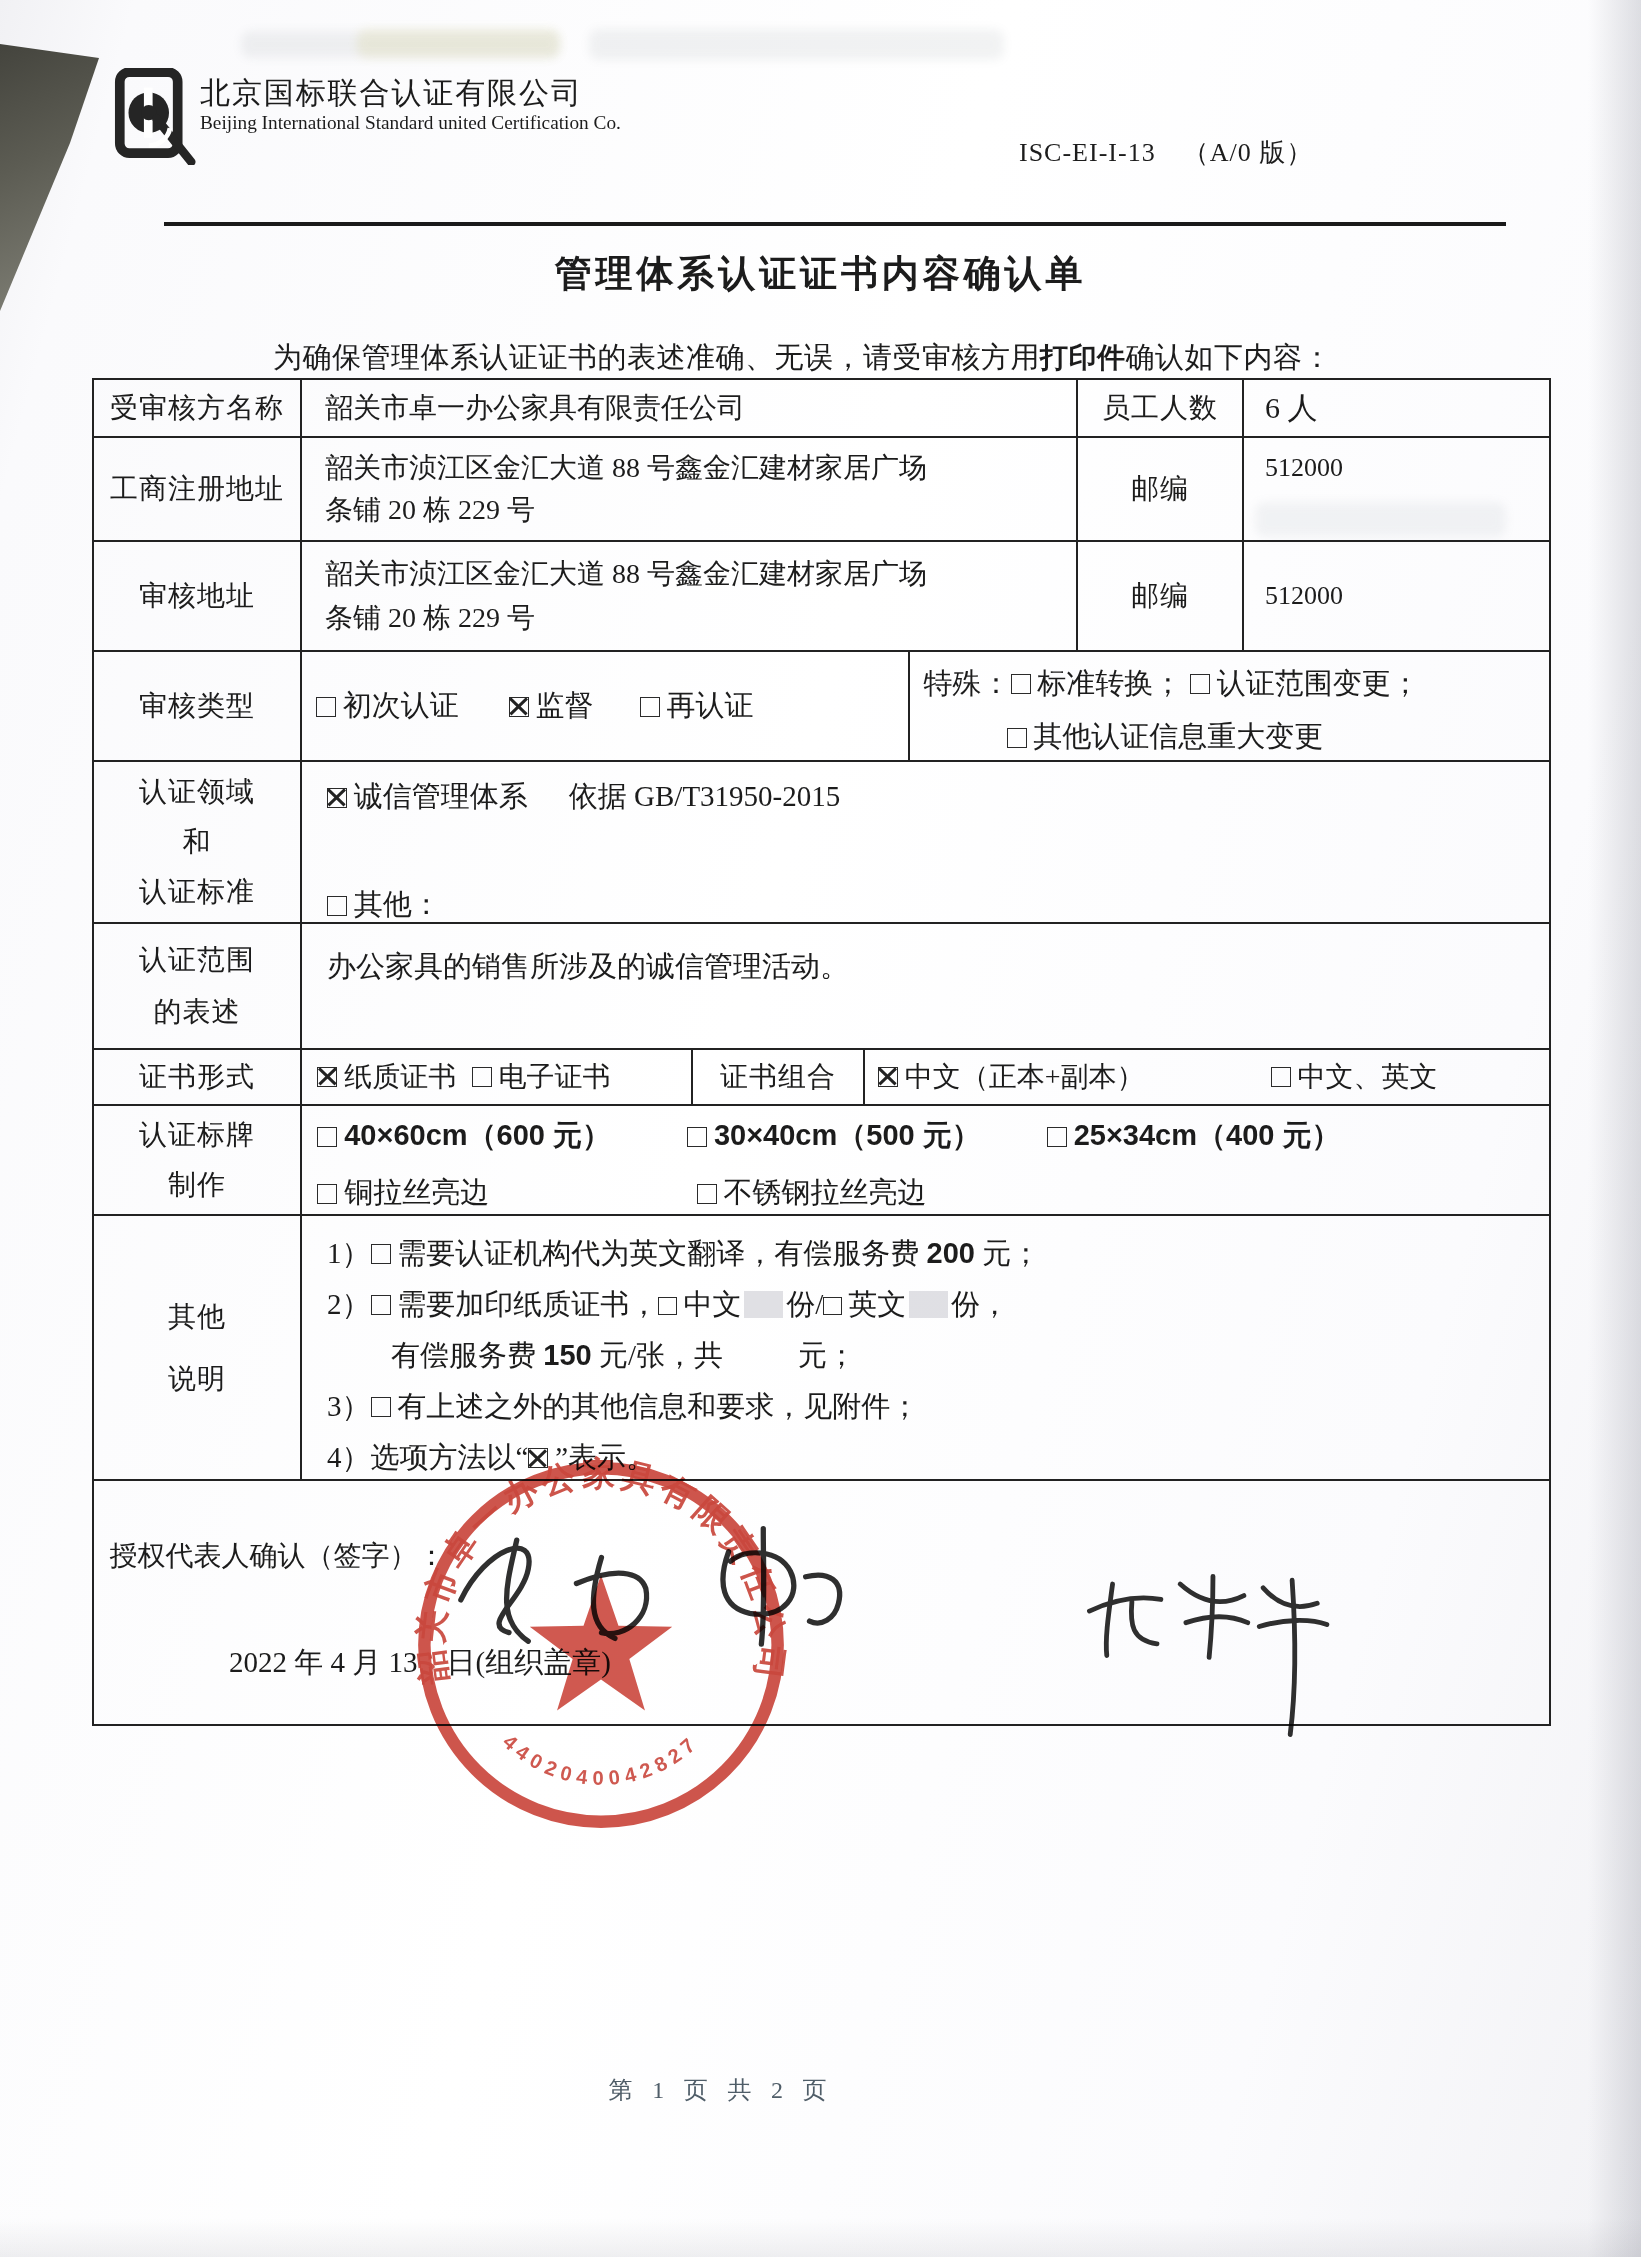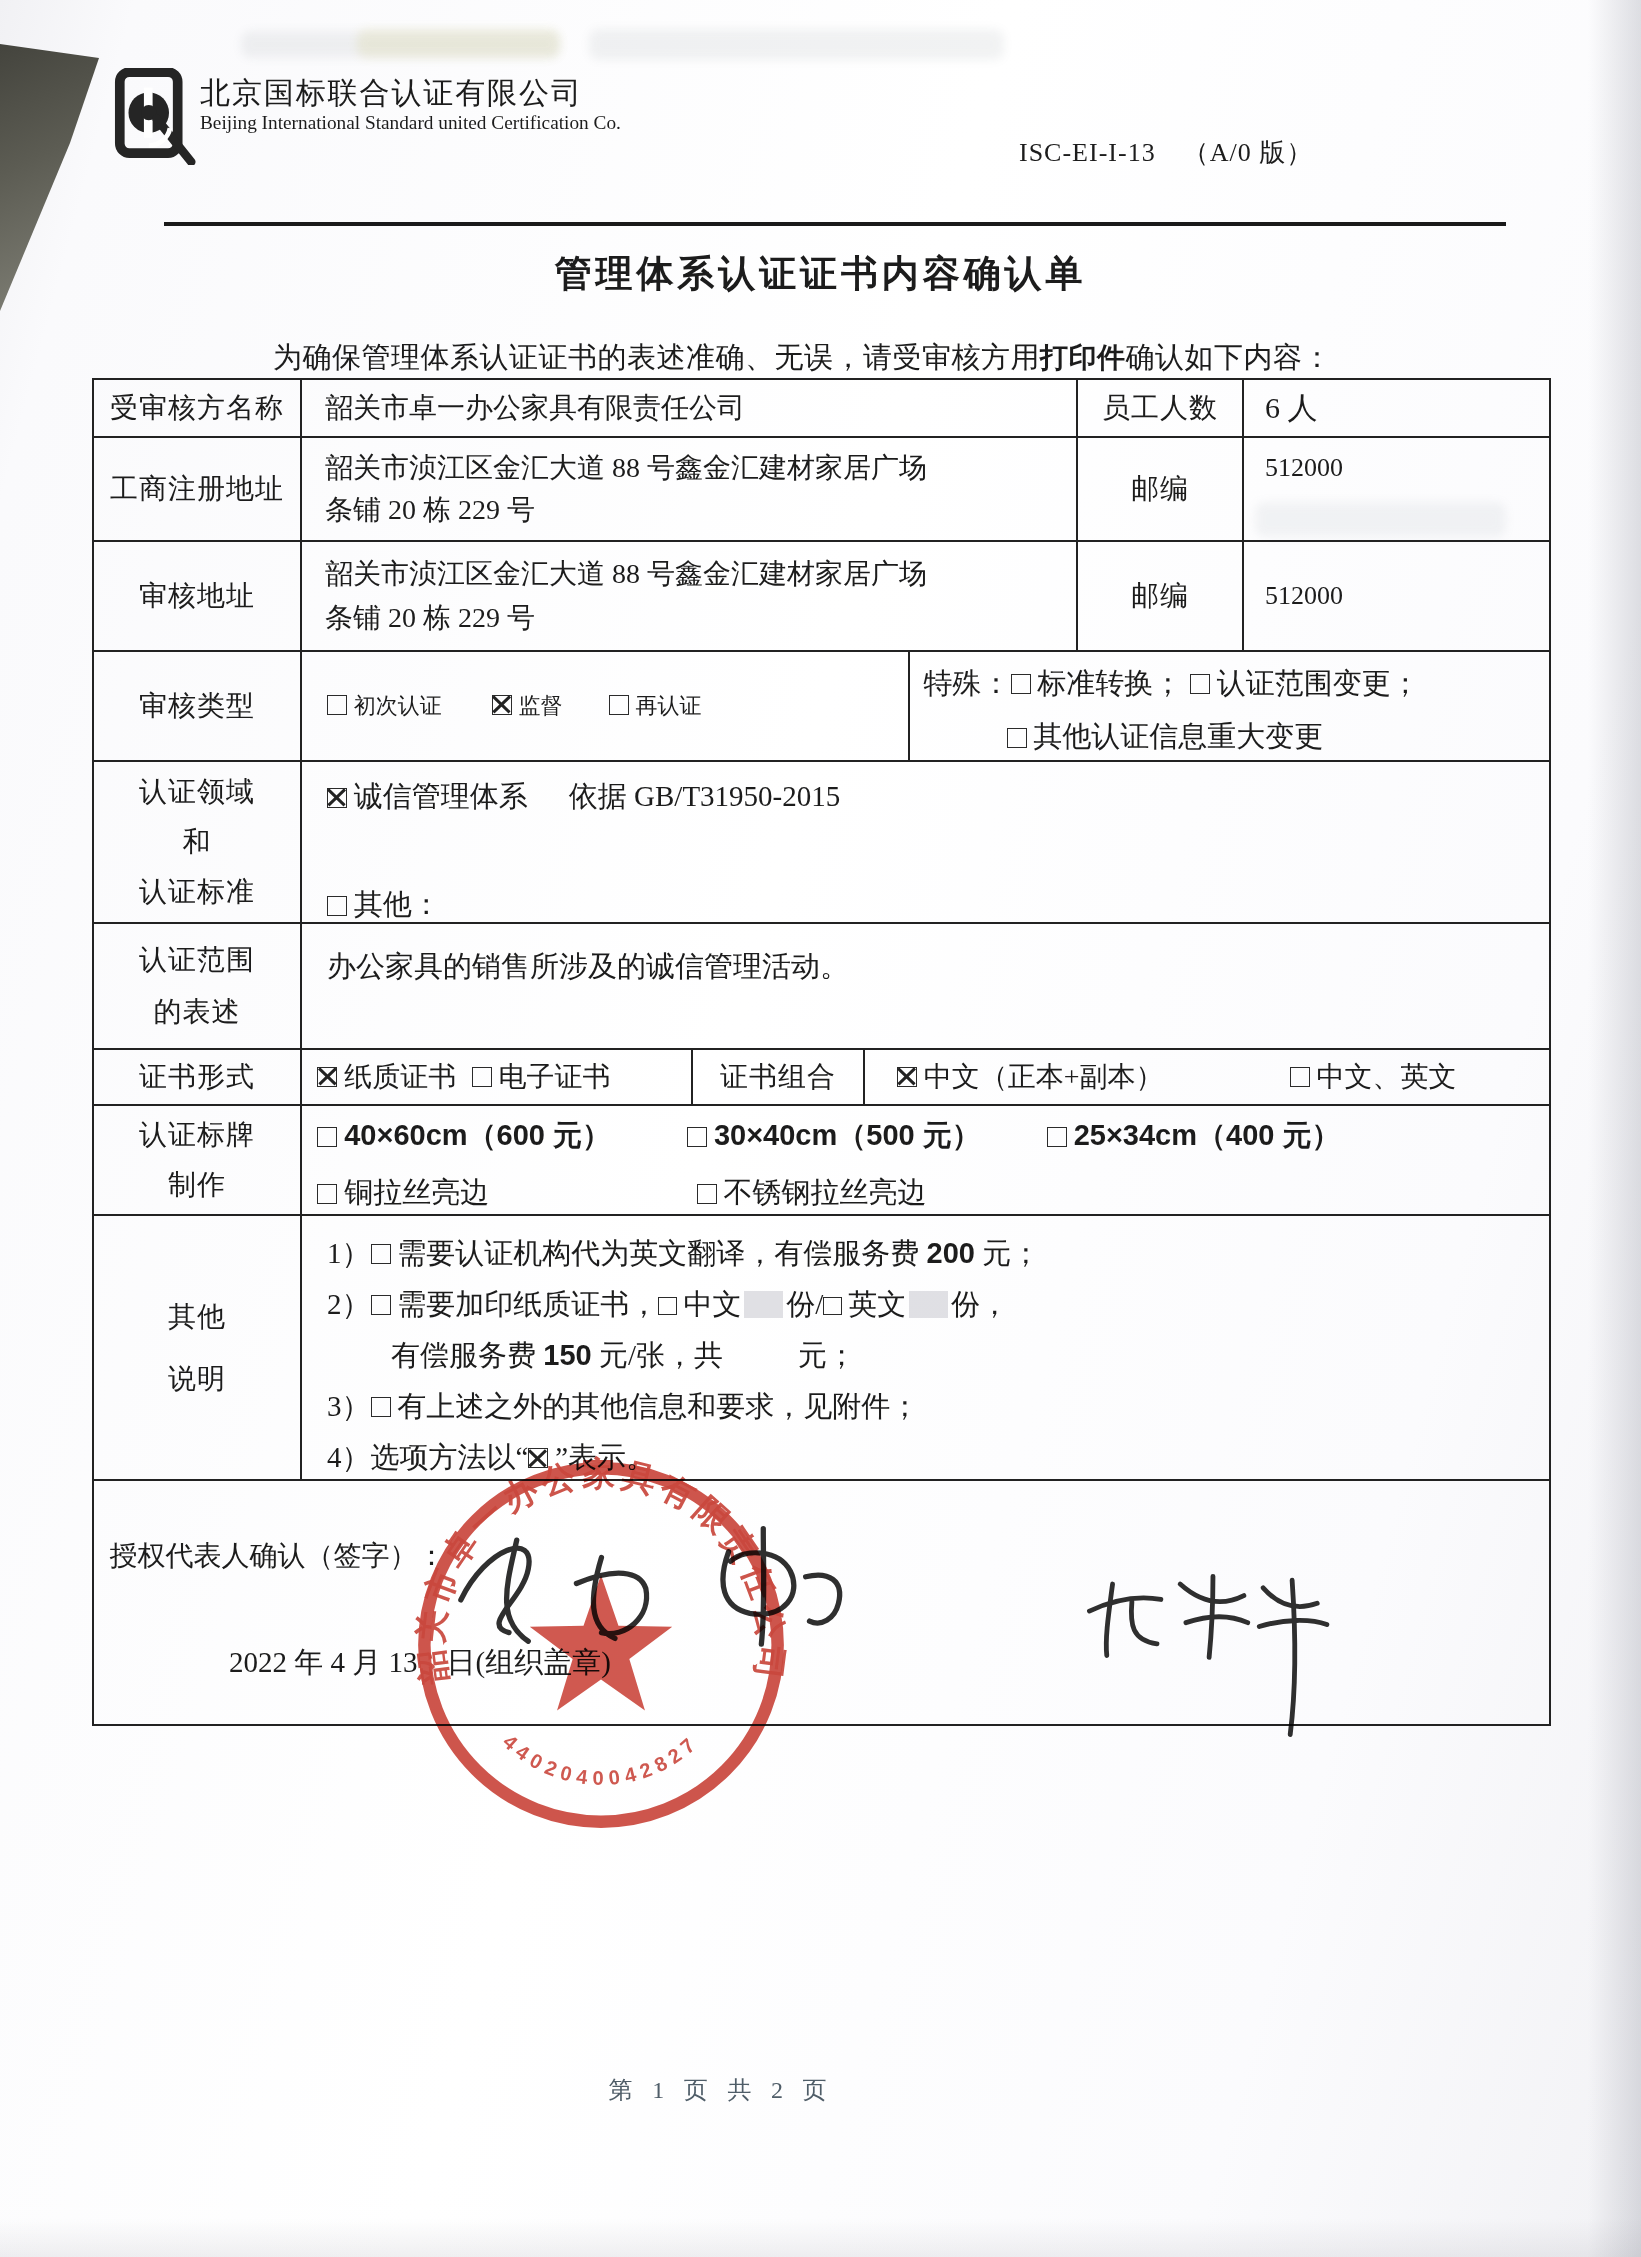"初次认证" div.c { font-size: 22px -> 29px; padding-left: 25px -> 14px }
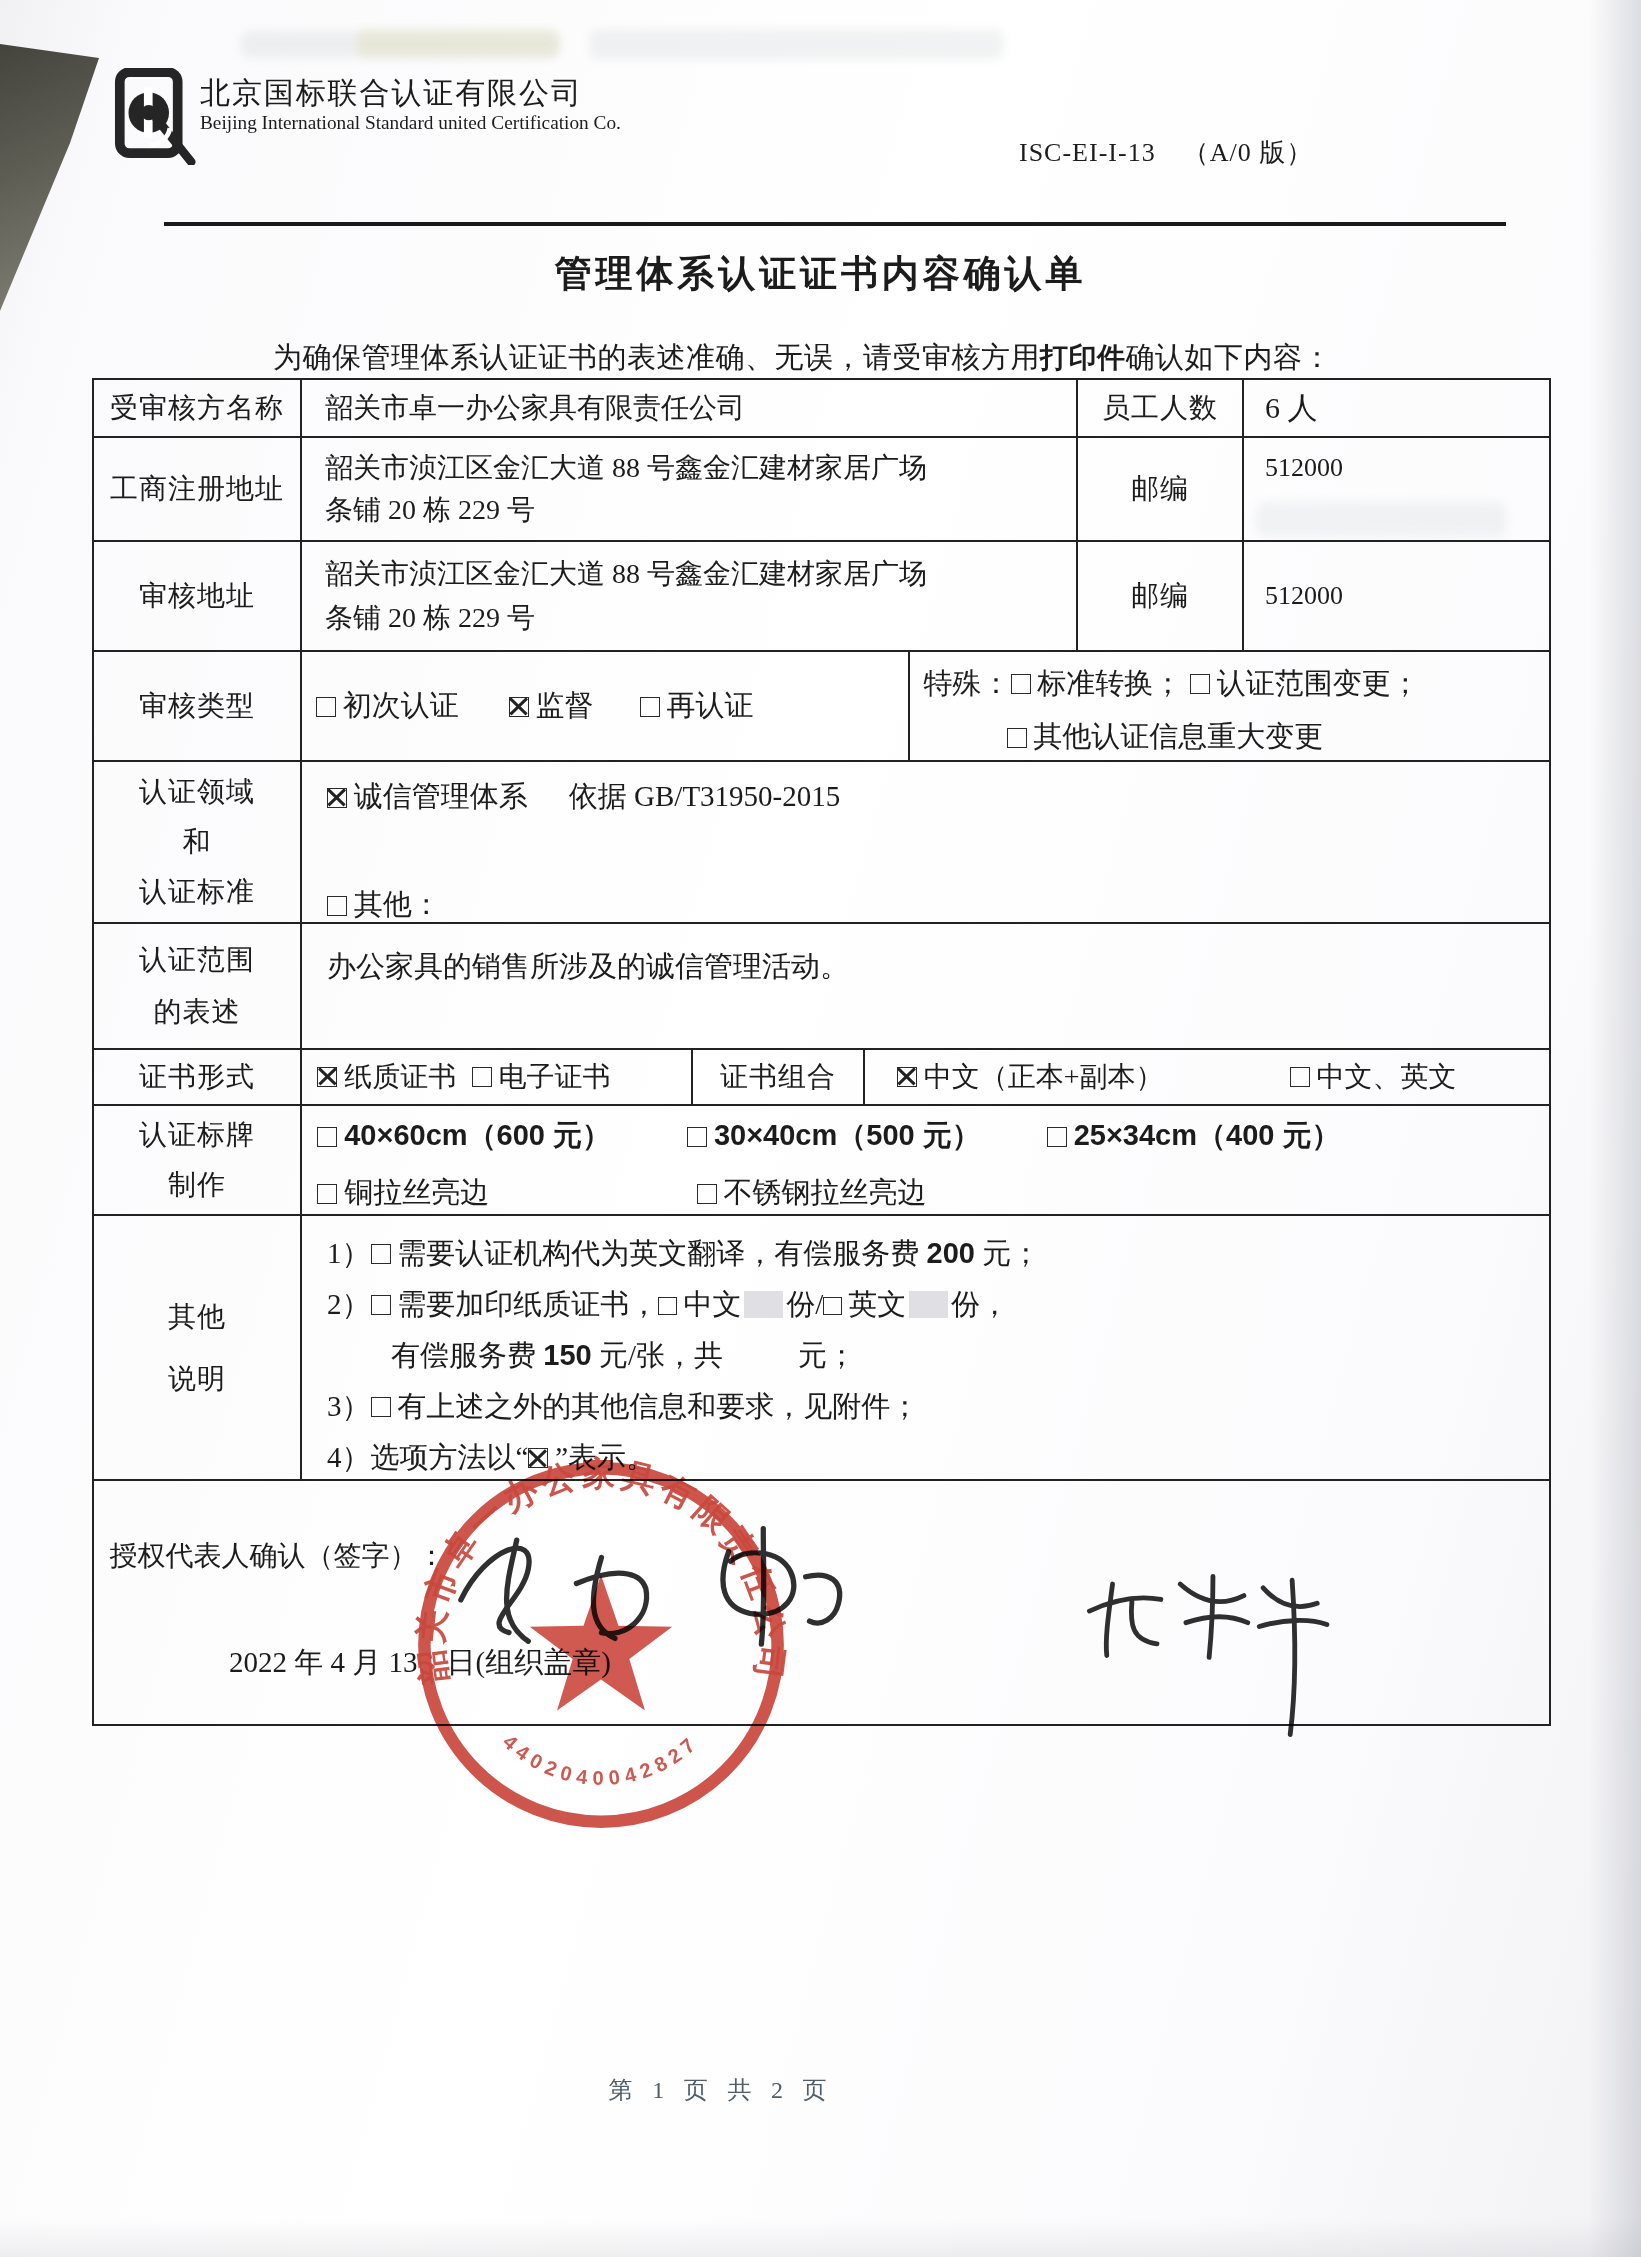"中文（正本+副本）" div.c { padding-left: 32px -> 13px }
